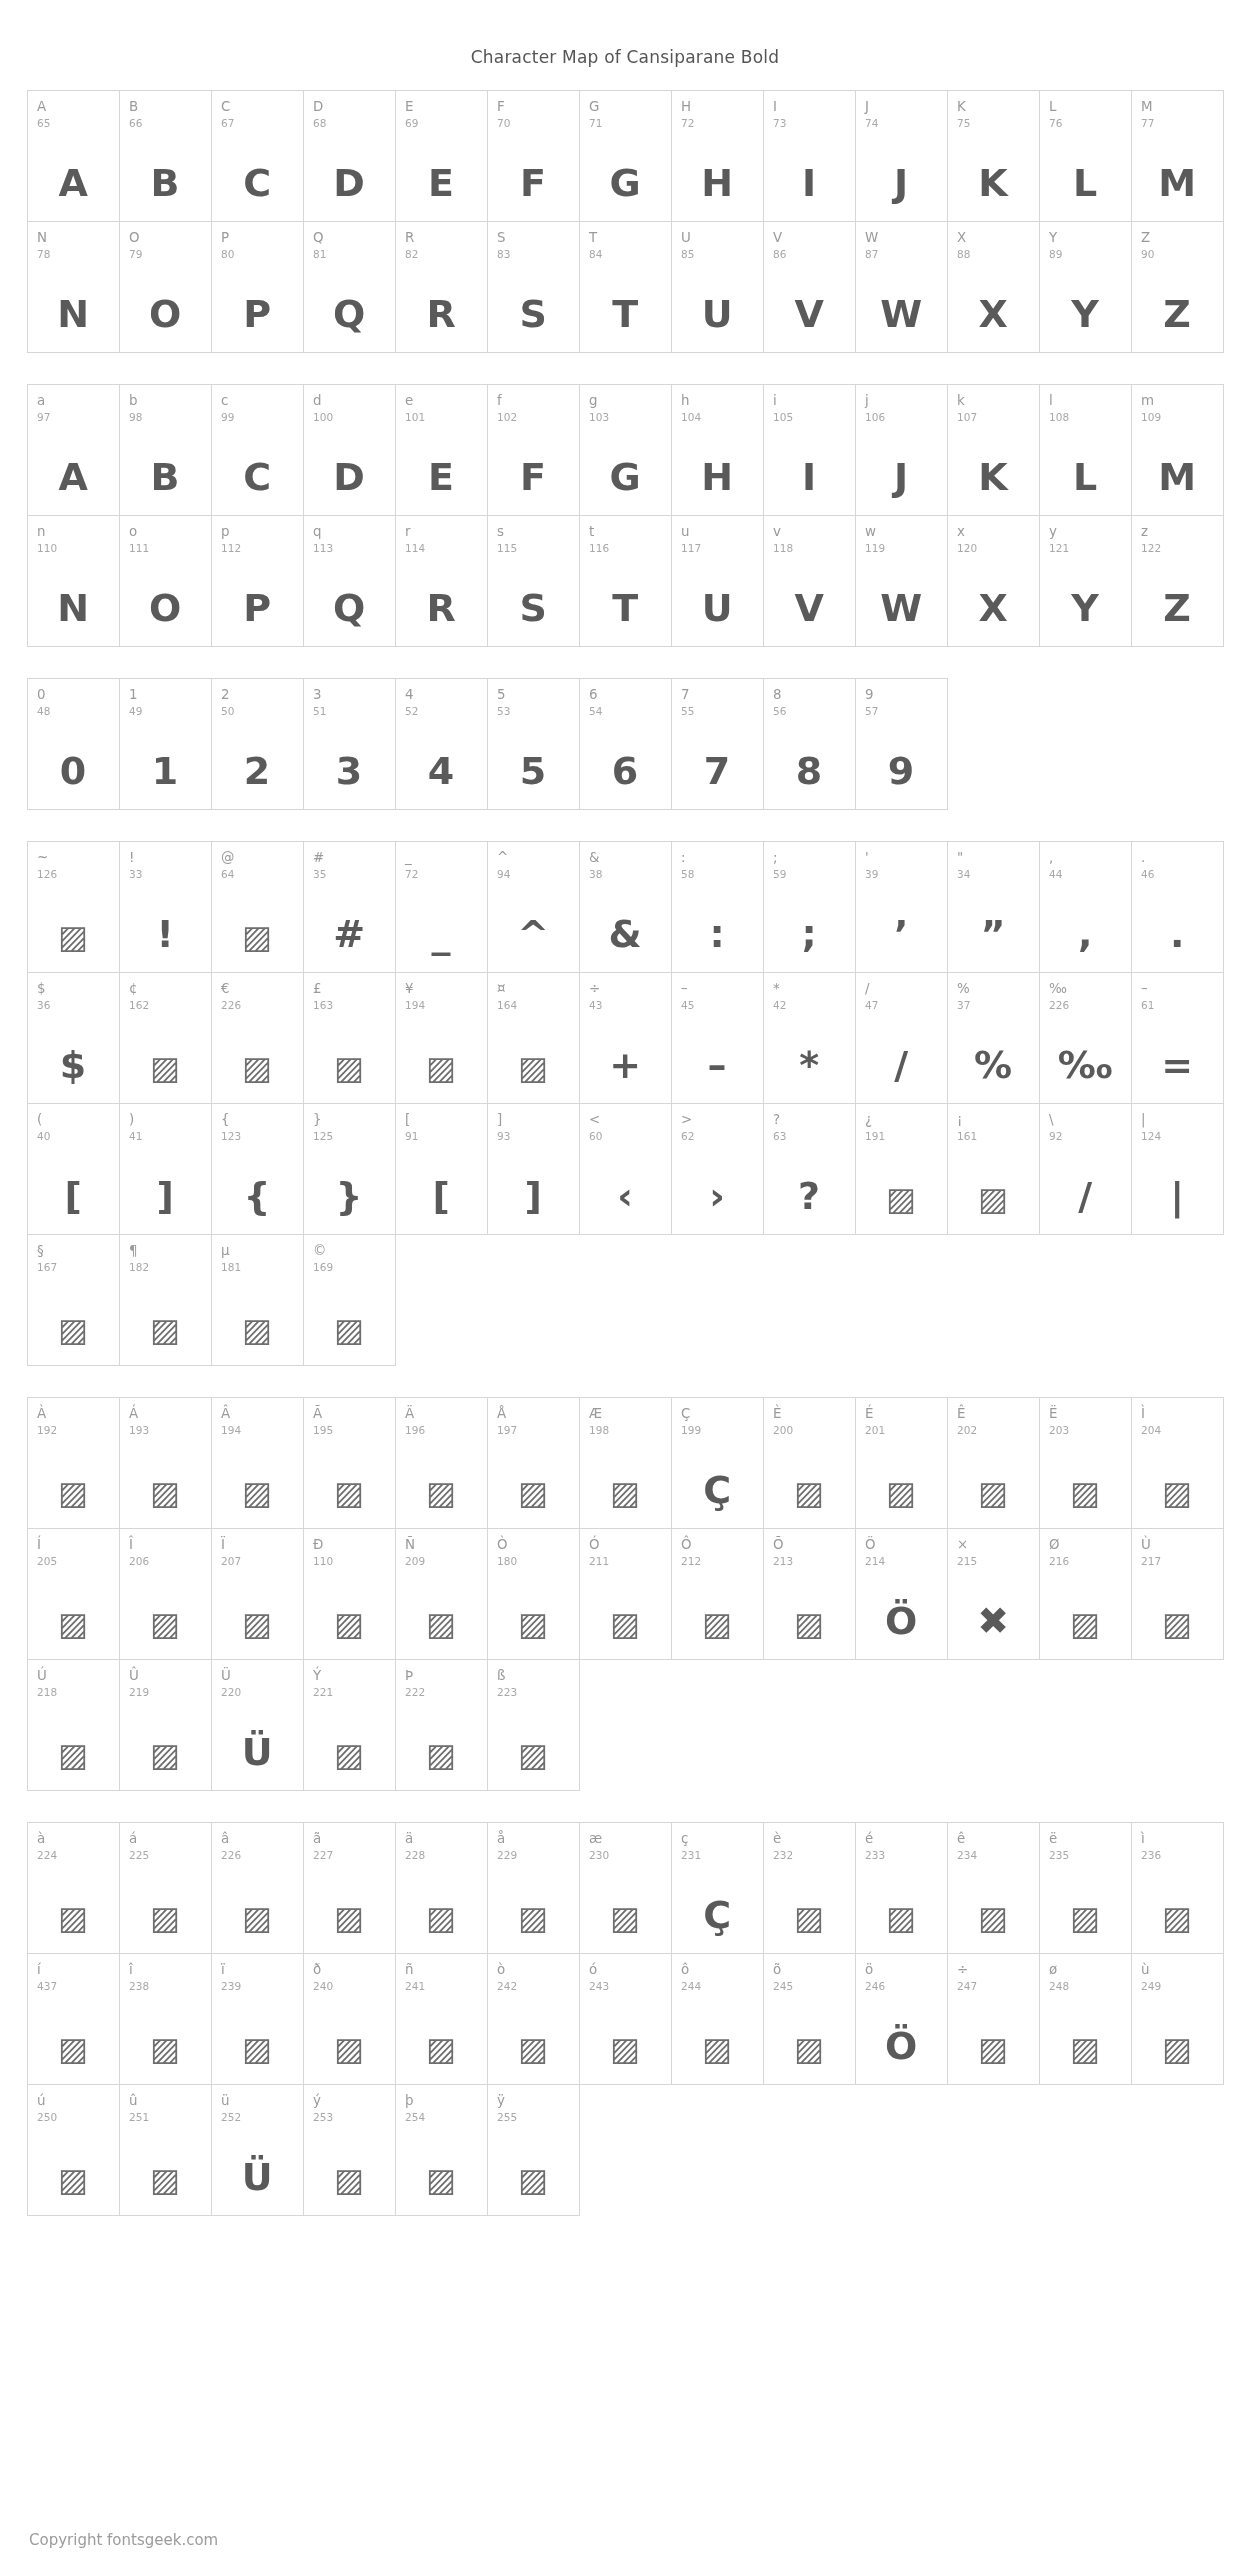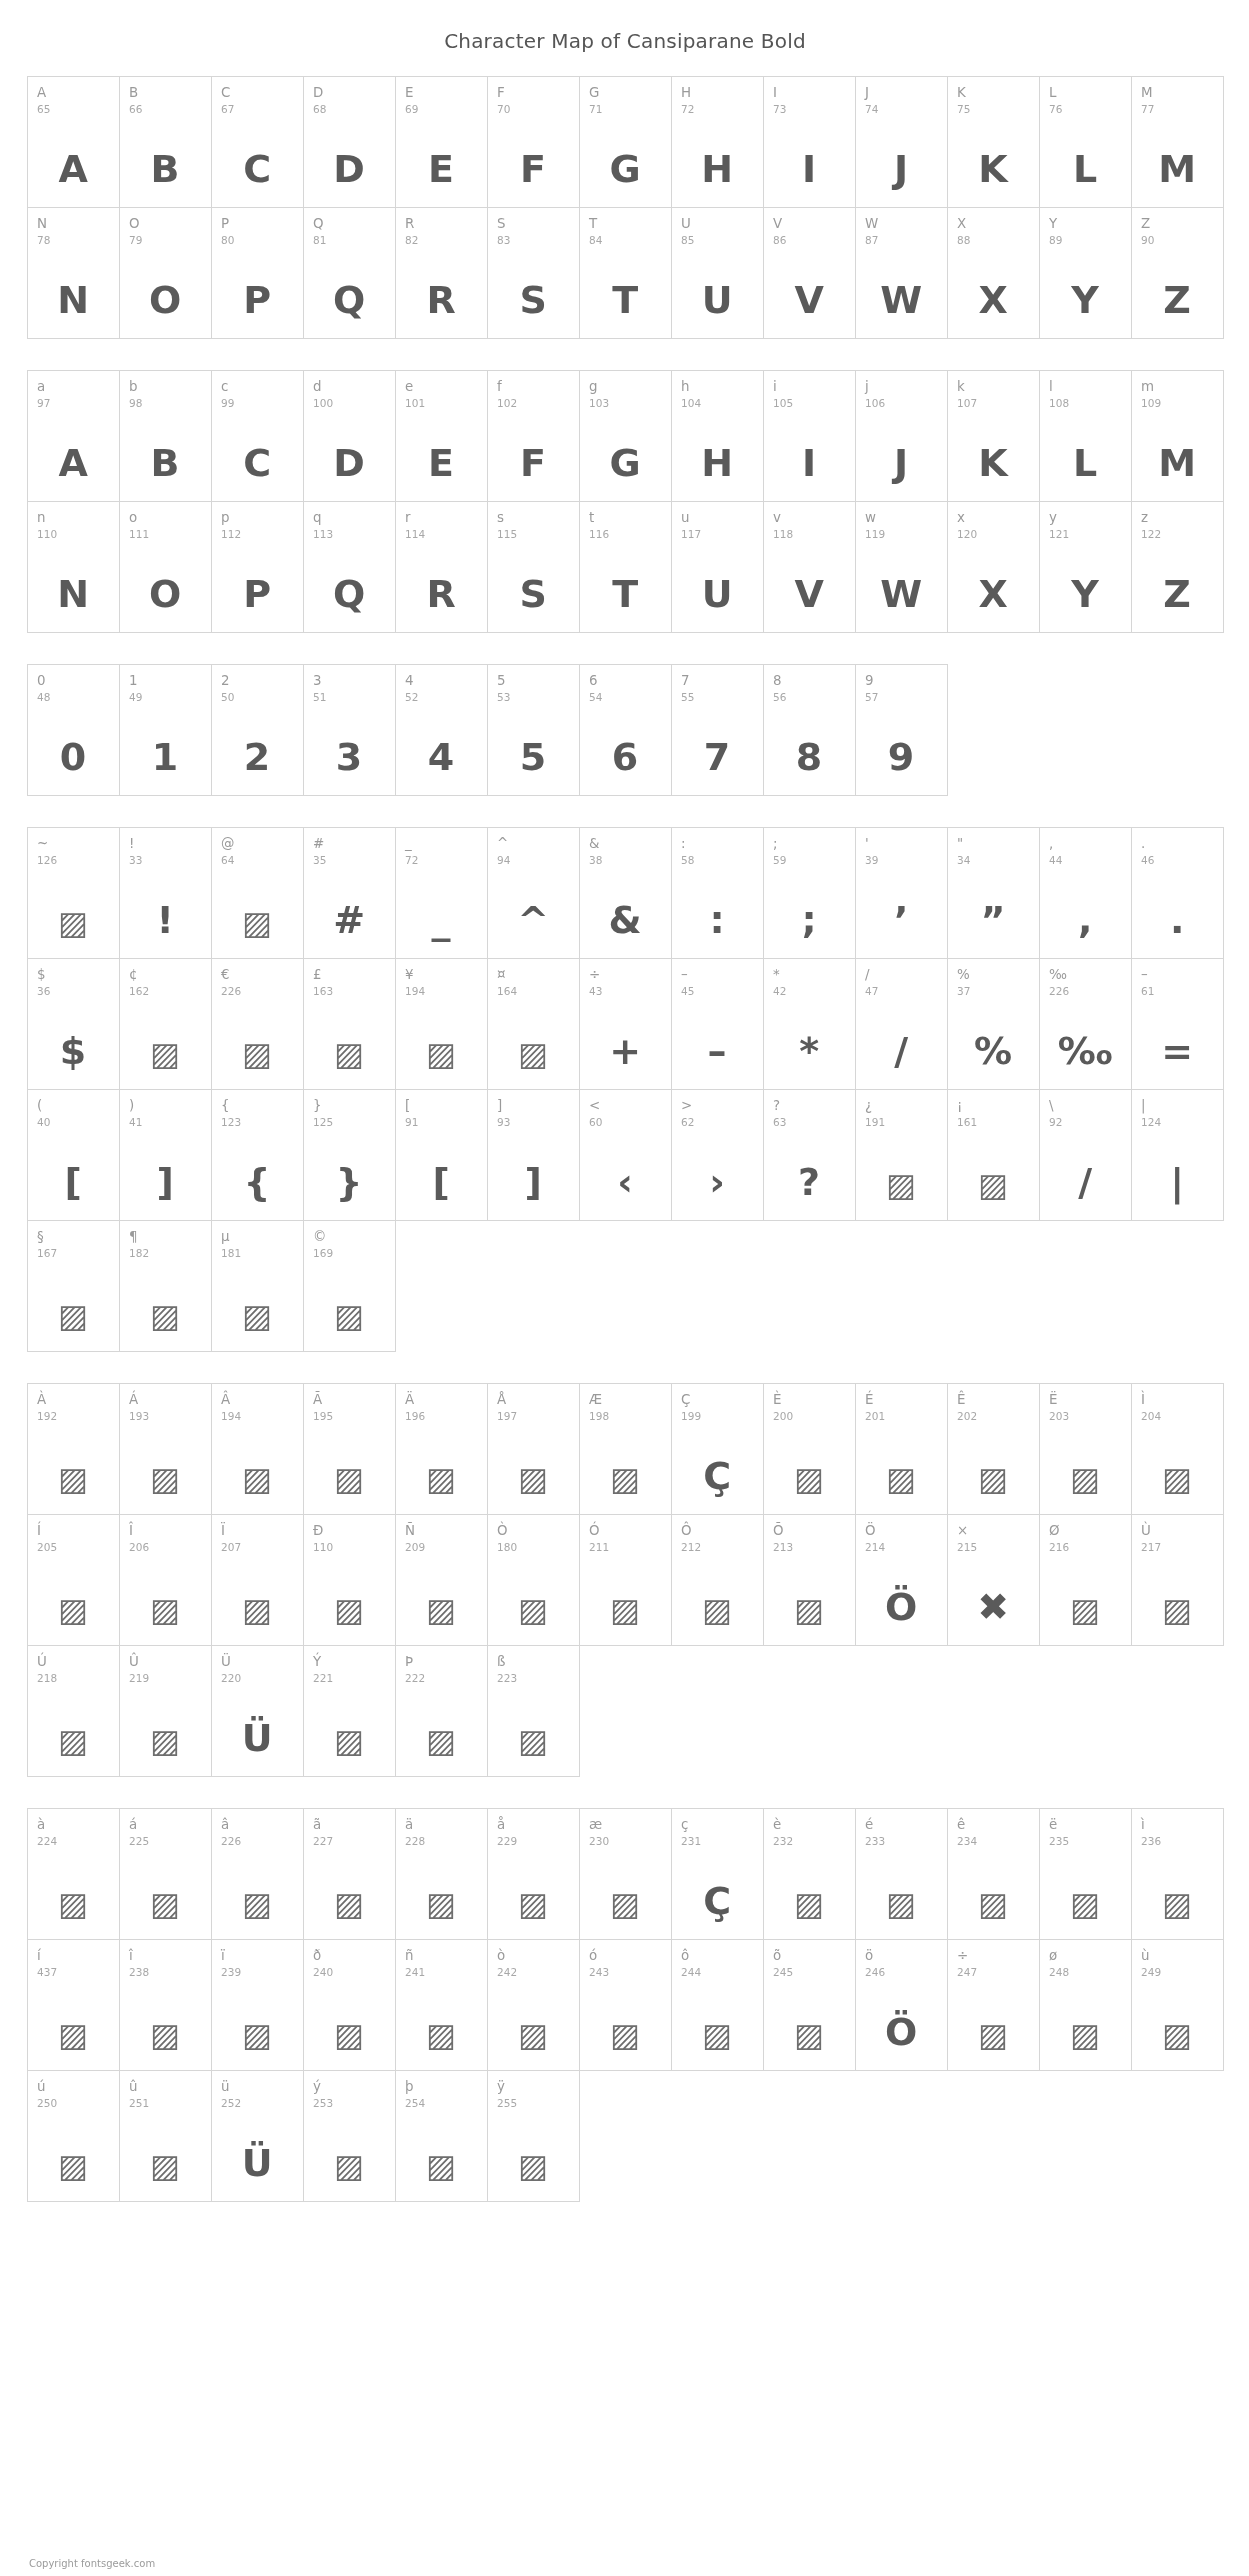"Character Map of Cansiparane Bold" .page-title { font-size: 20px -> 17px; padding-top: 29px -> 47px }
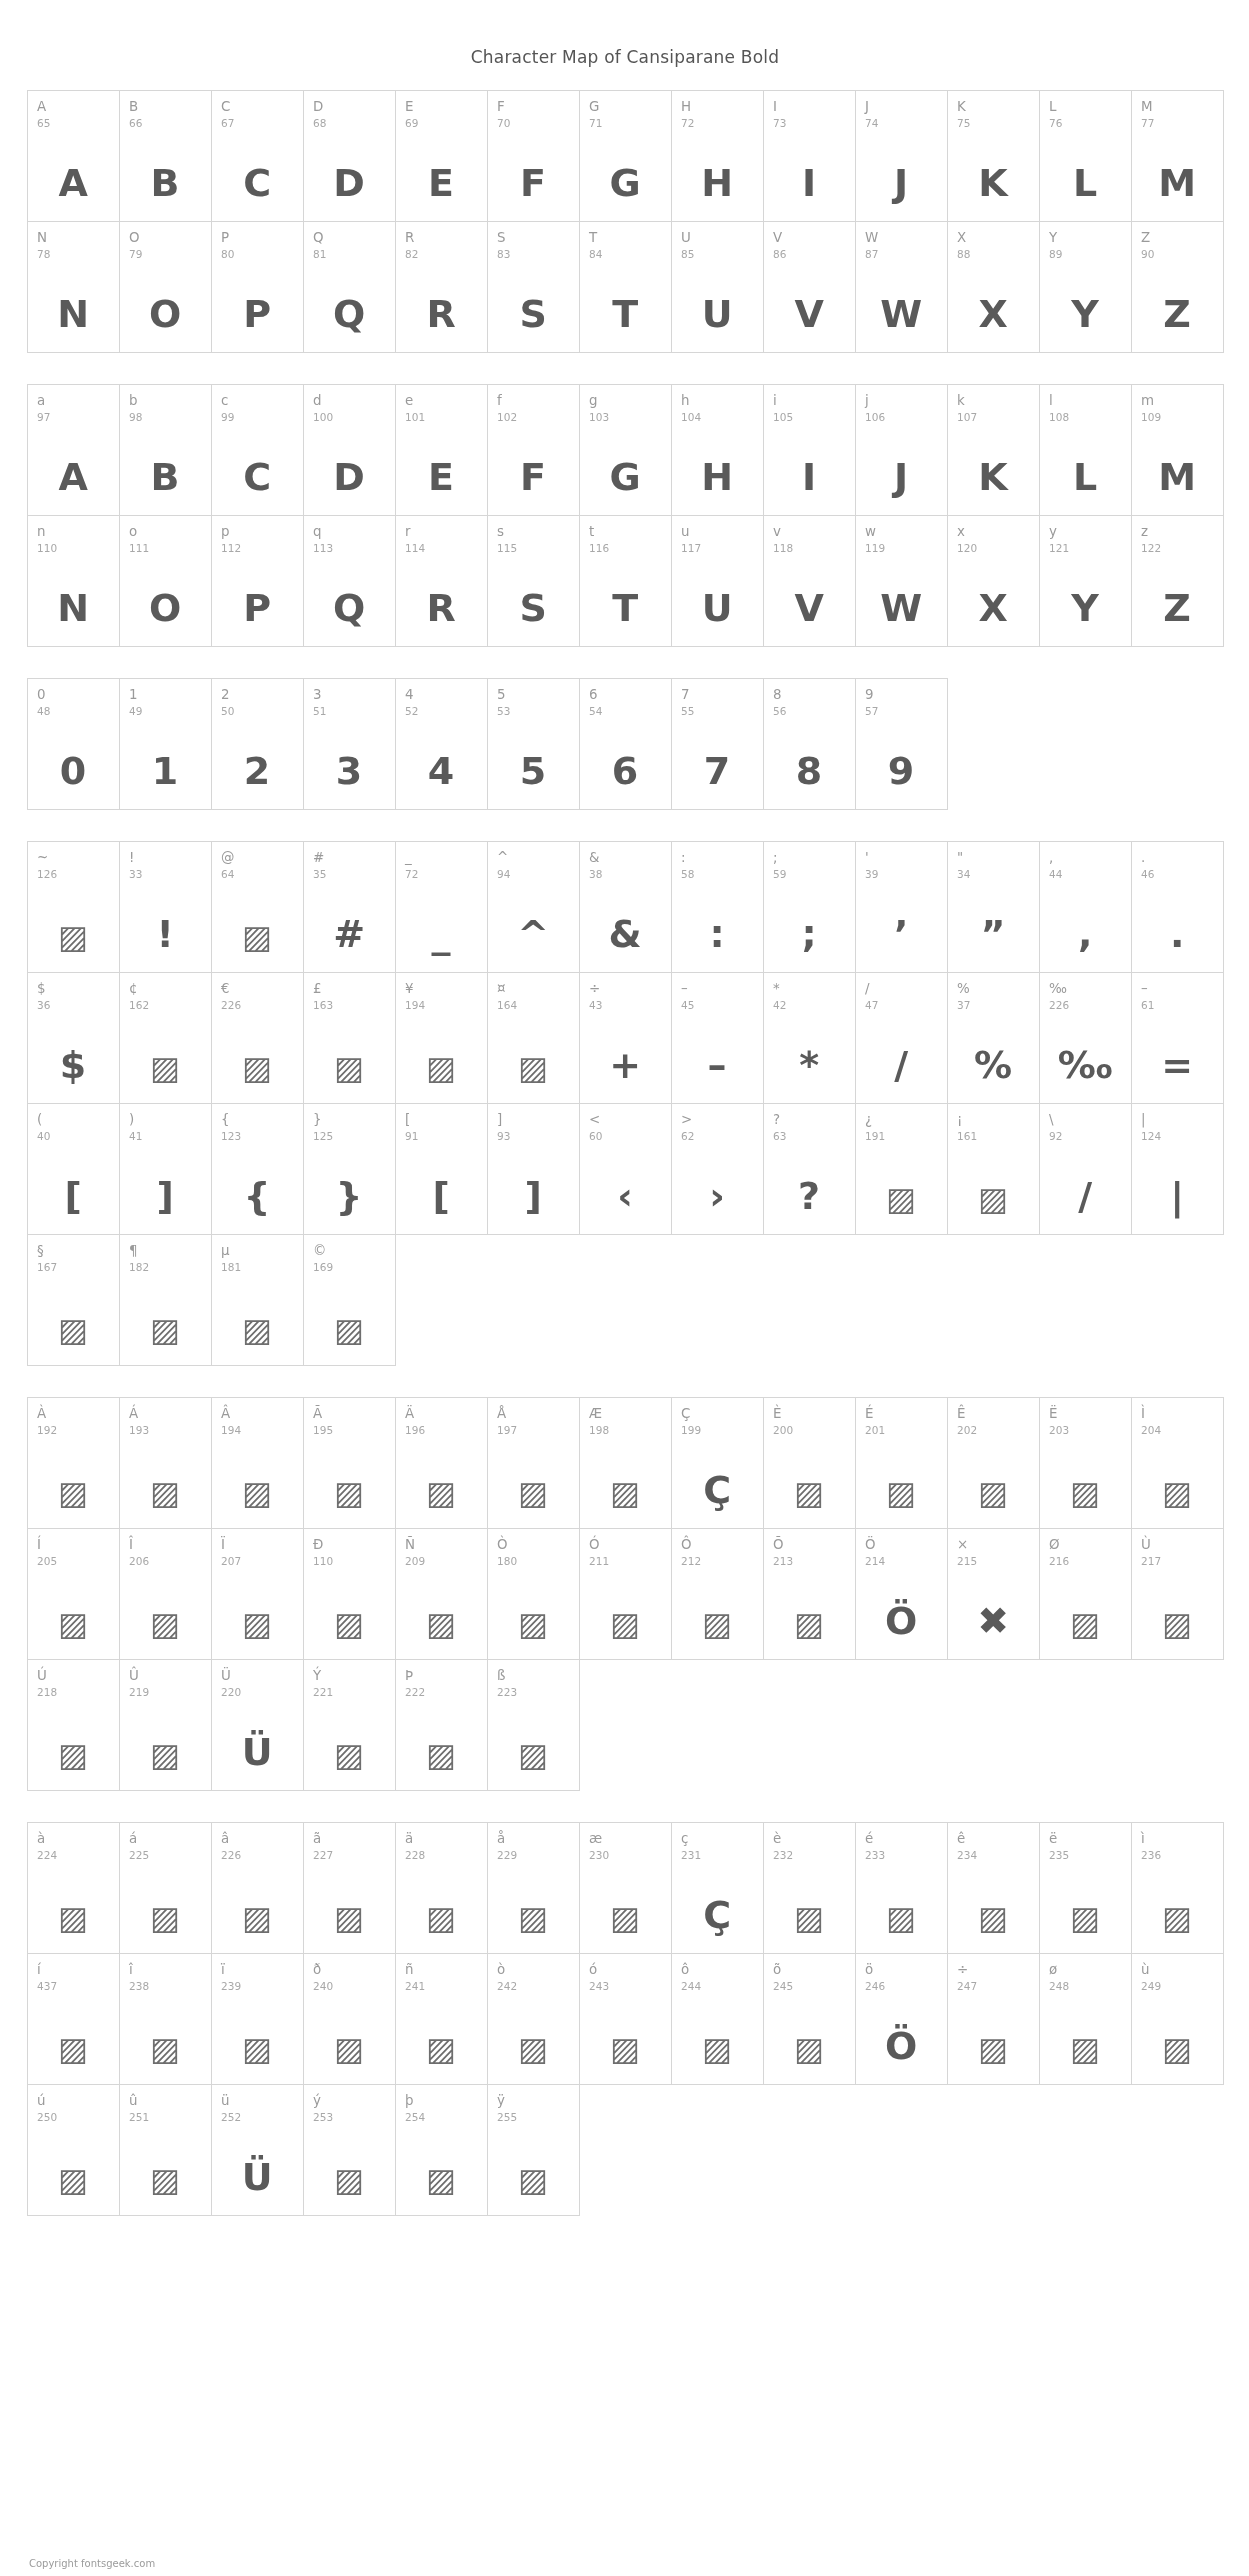"Copyright fontsgeek.com" .footer { bottom: 7px -> 27px; font-size: 10px -> 15px }
